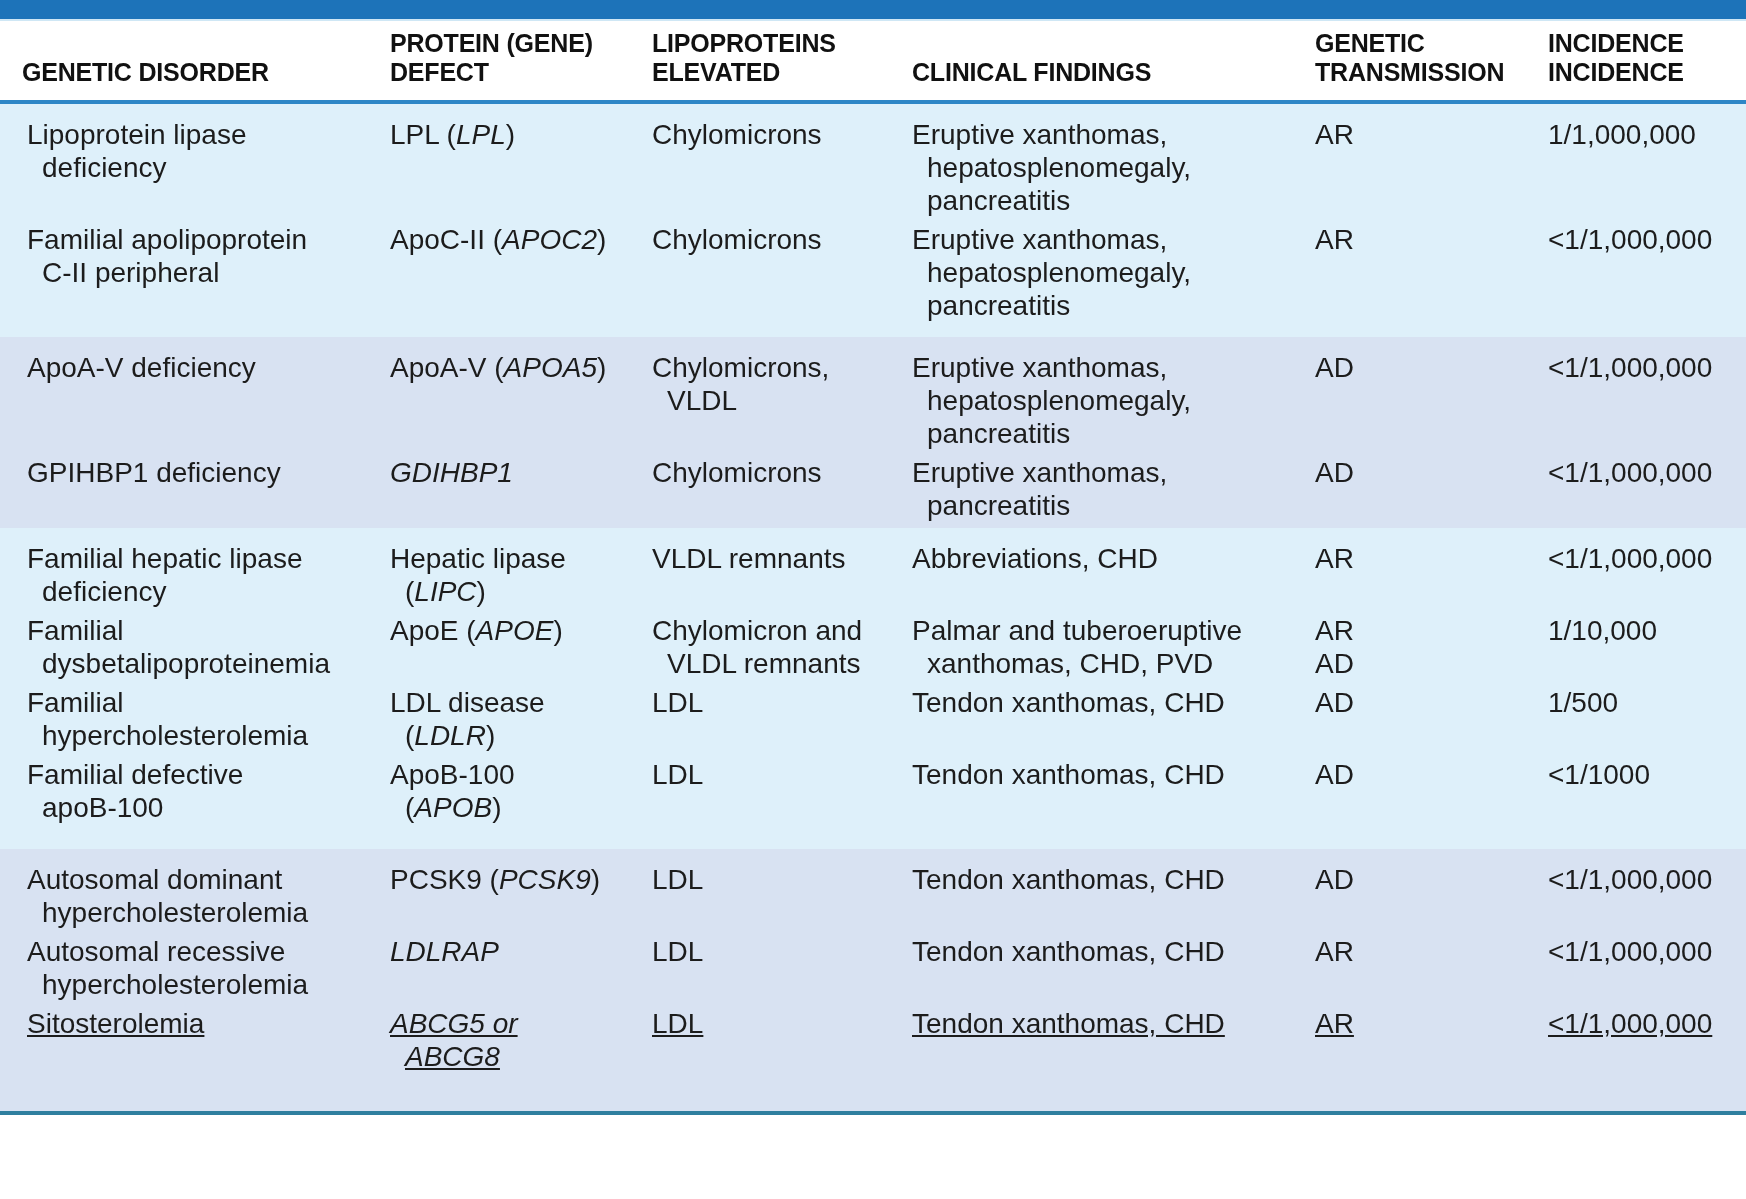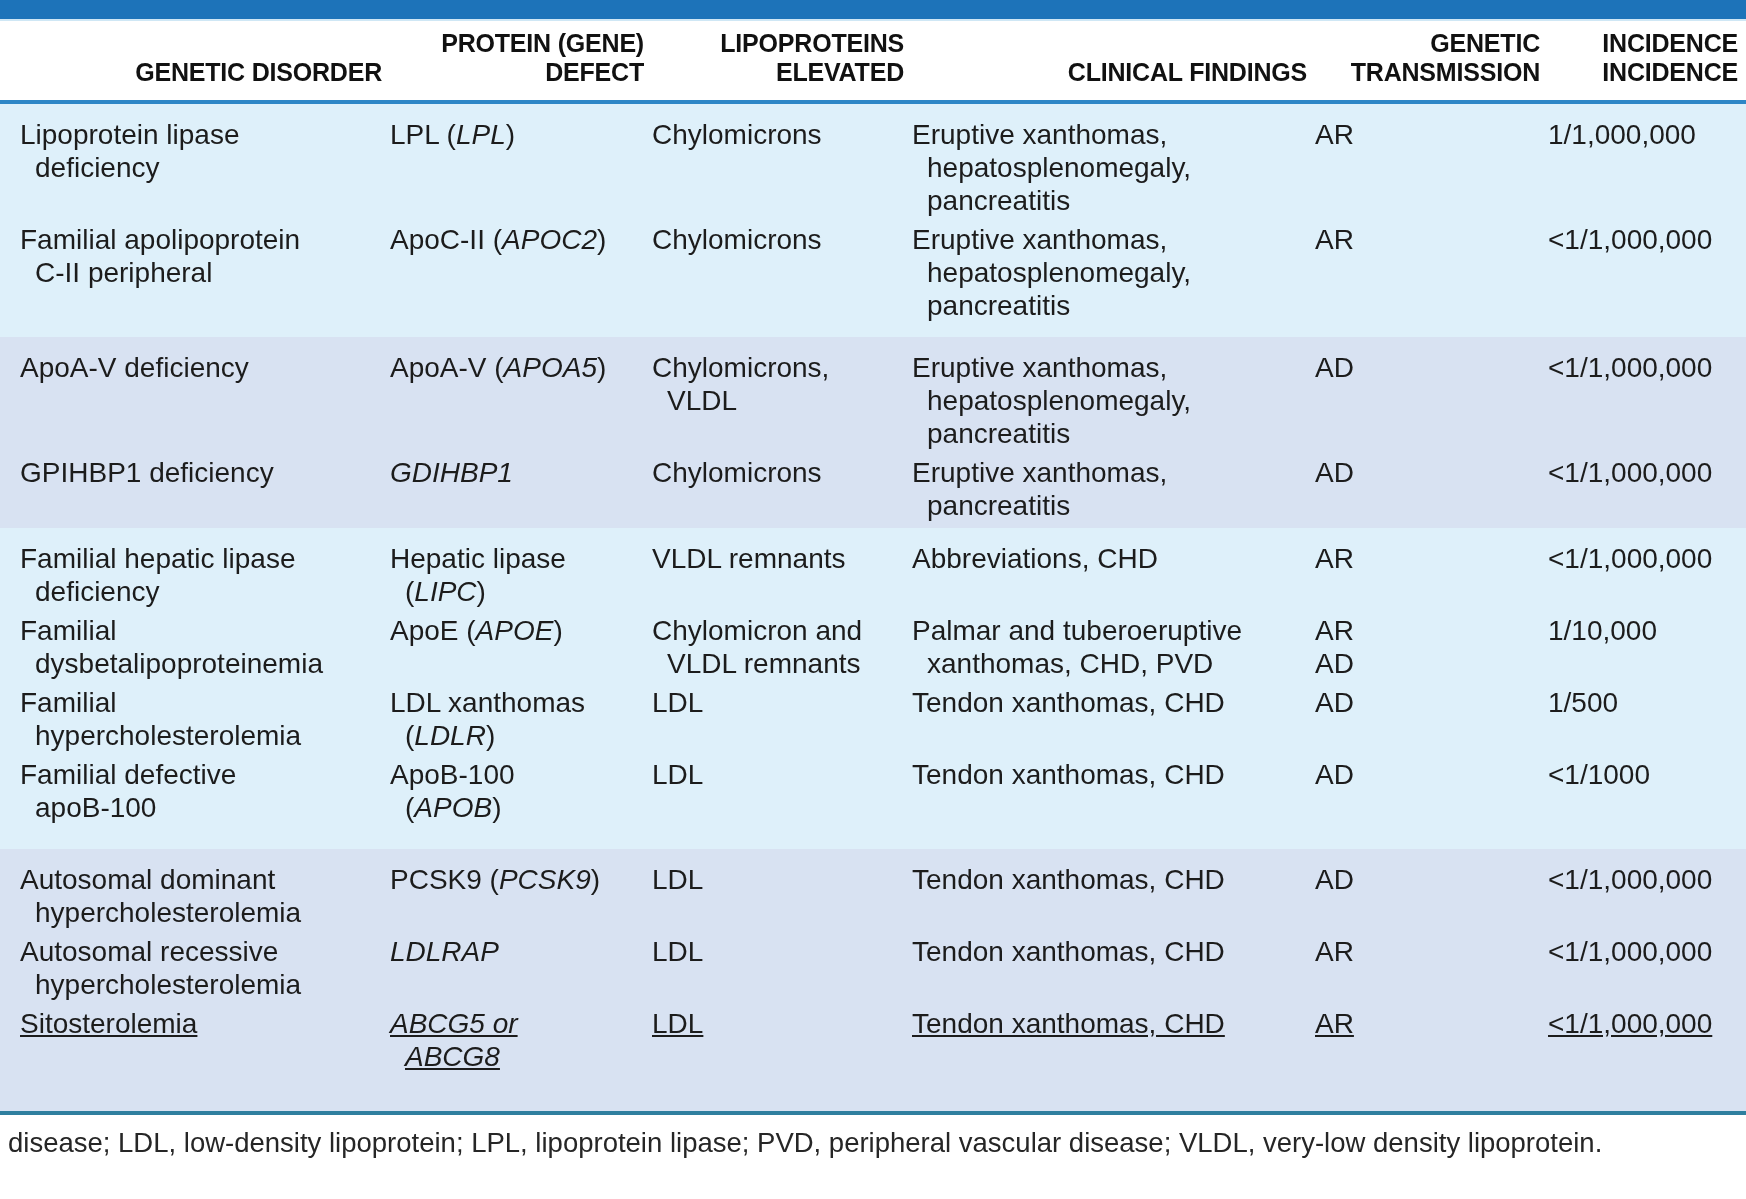"PROTEIN (GENE)" thead th { text-align: right -> left }
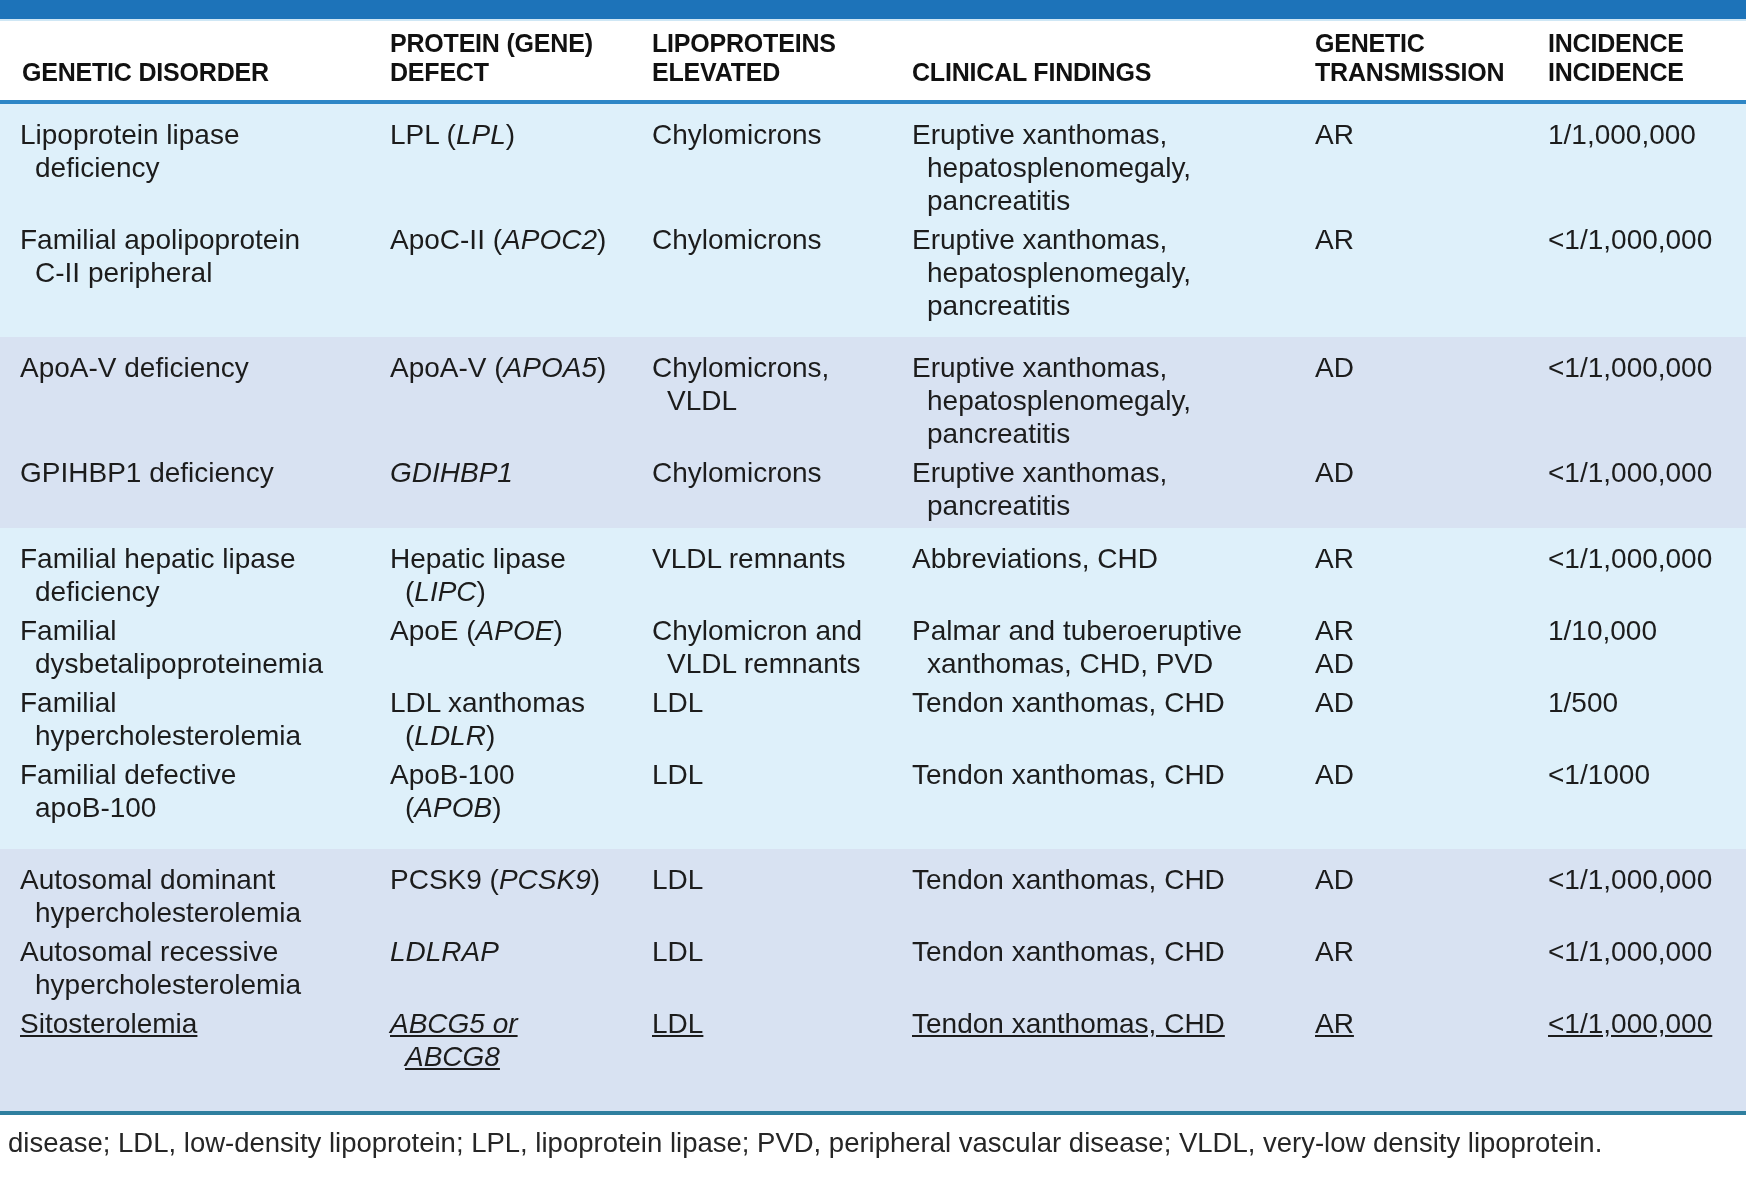"Lipoprotein lipase" tbody td:first-child { padding-left: 20px -> 27px }
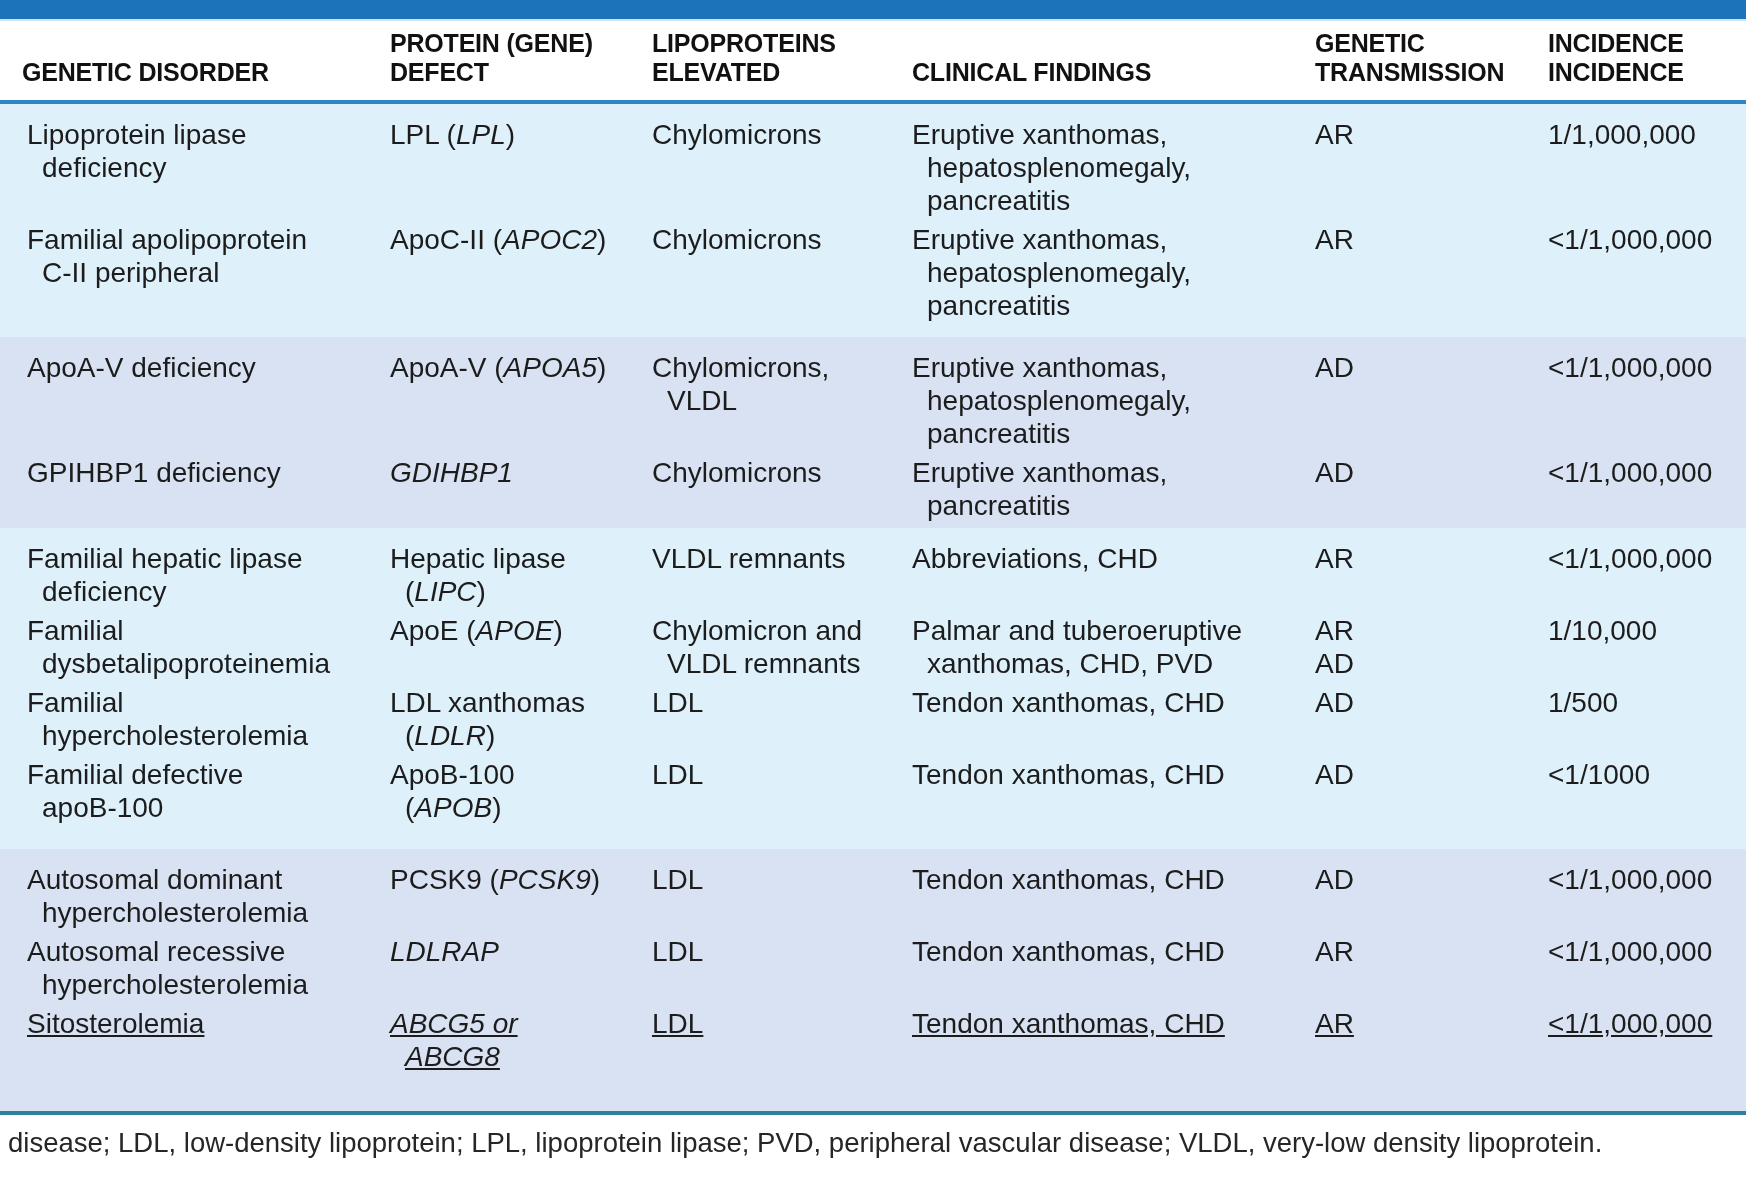"LDL xanthomas" span { text: xanthomas -> disease }
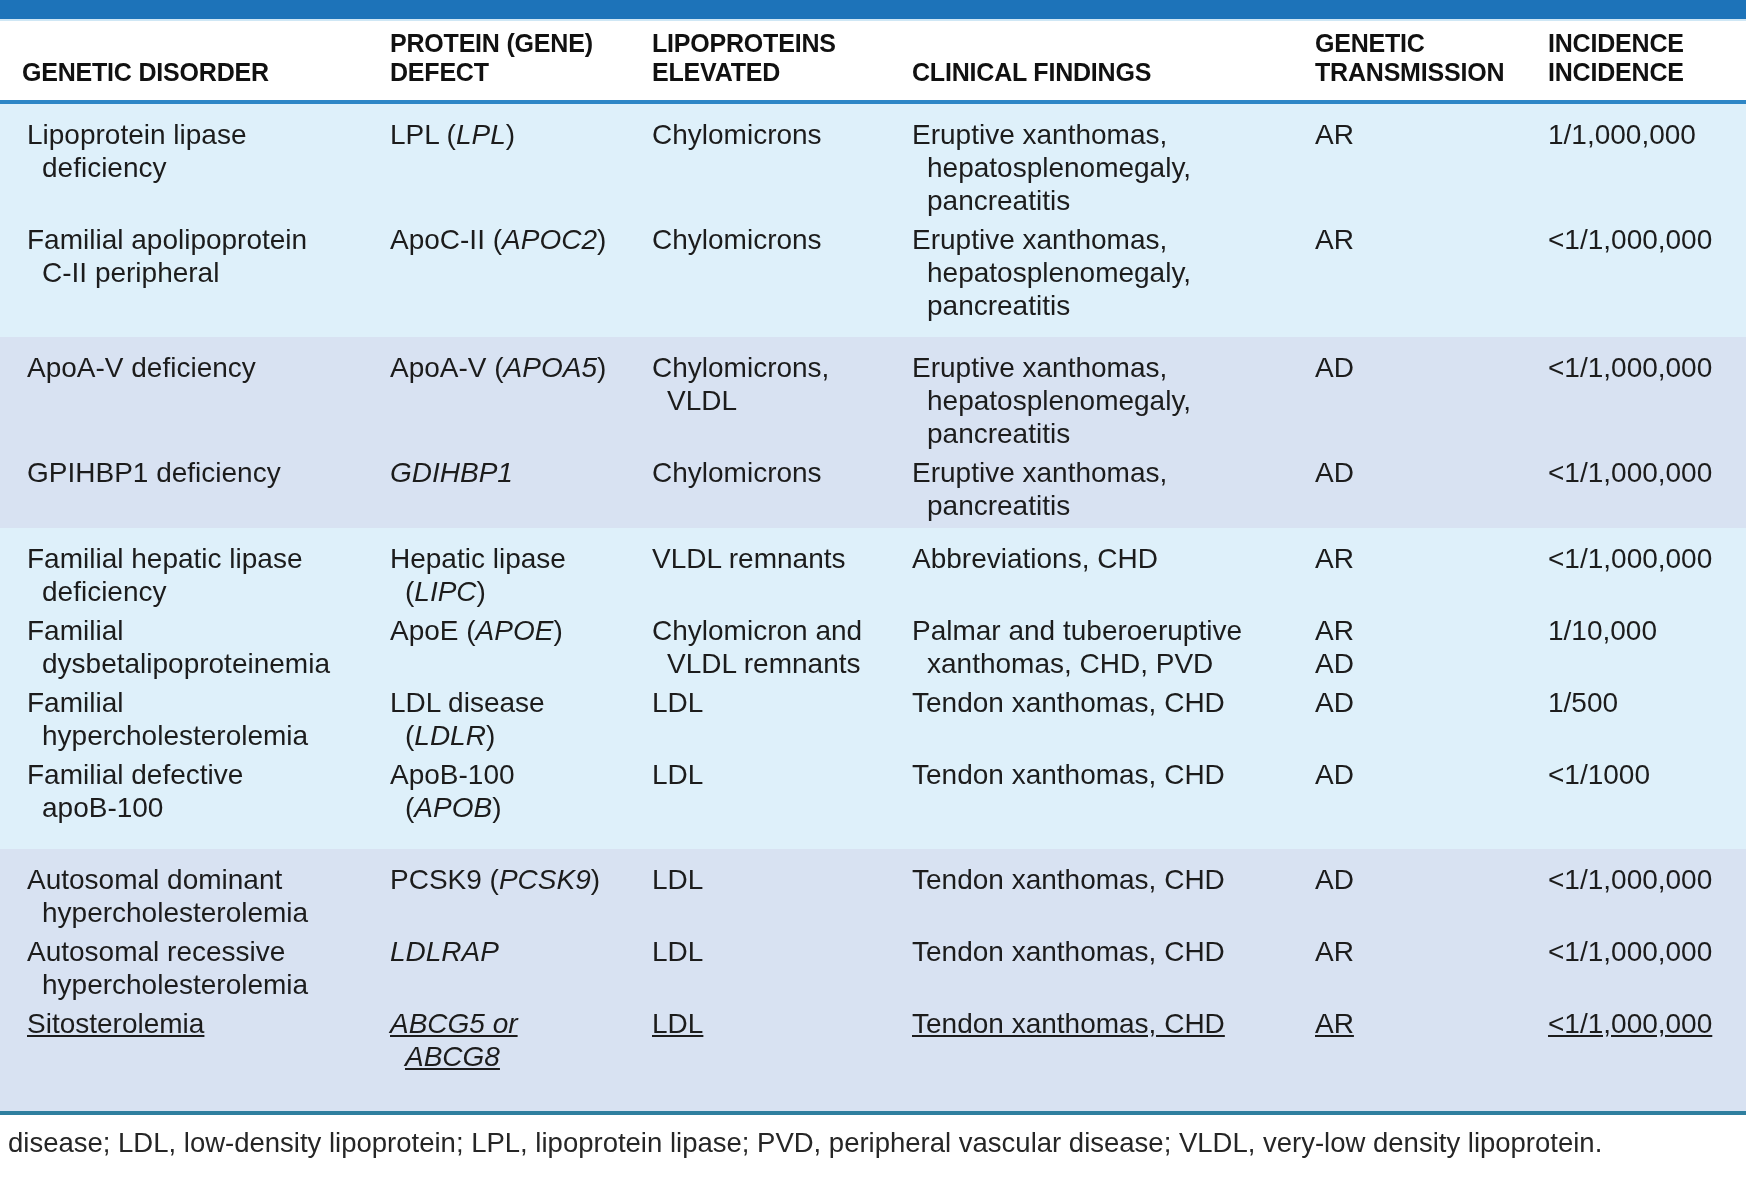"disease; LDL, low-density lipoprotein;" div.fline { html: <div><span>disease; LDL, low-density lipoprotein; LPL, lipoprotein lipase; PVD, peripheral vascular disease; VLDL, very-low density lipoprotein.</span></div> -> none }
